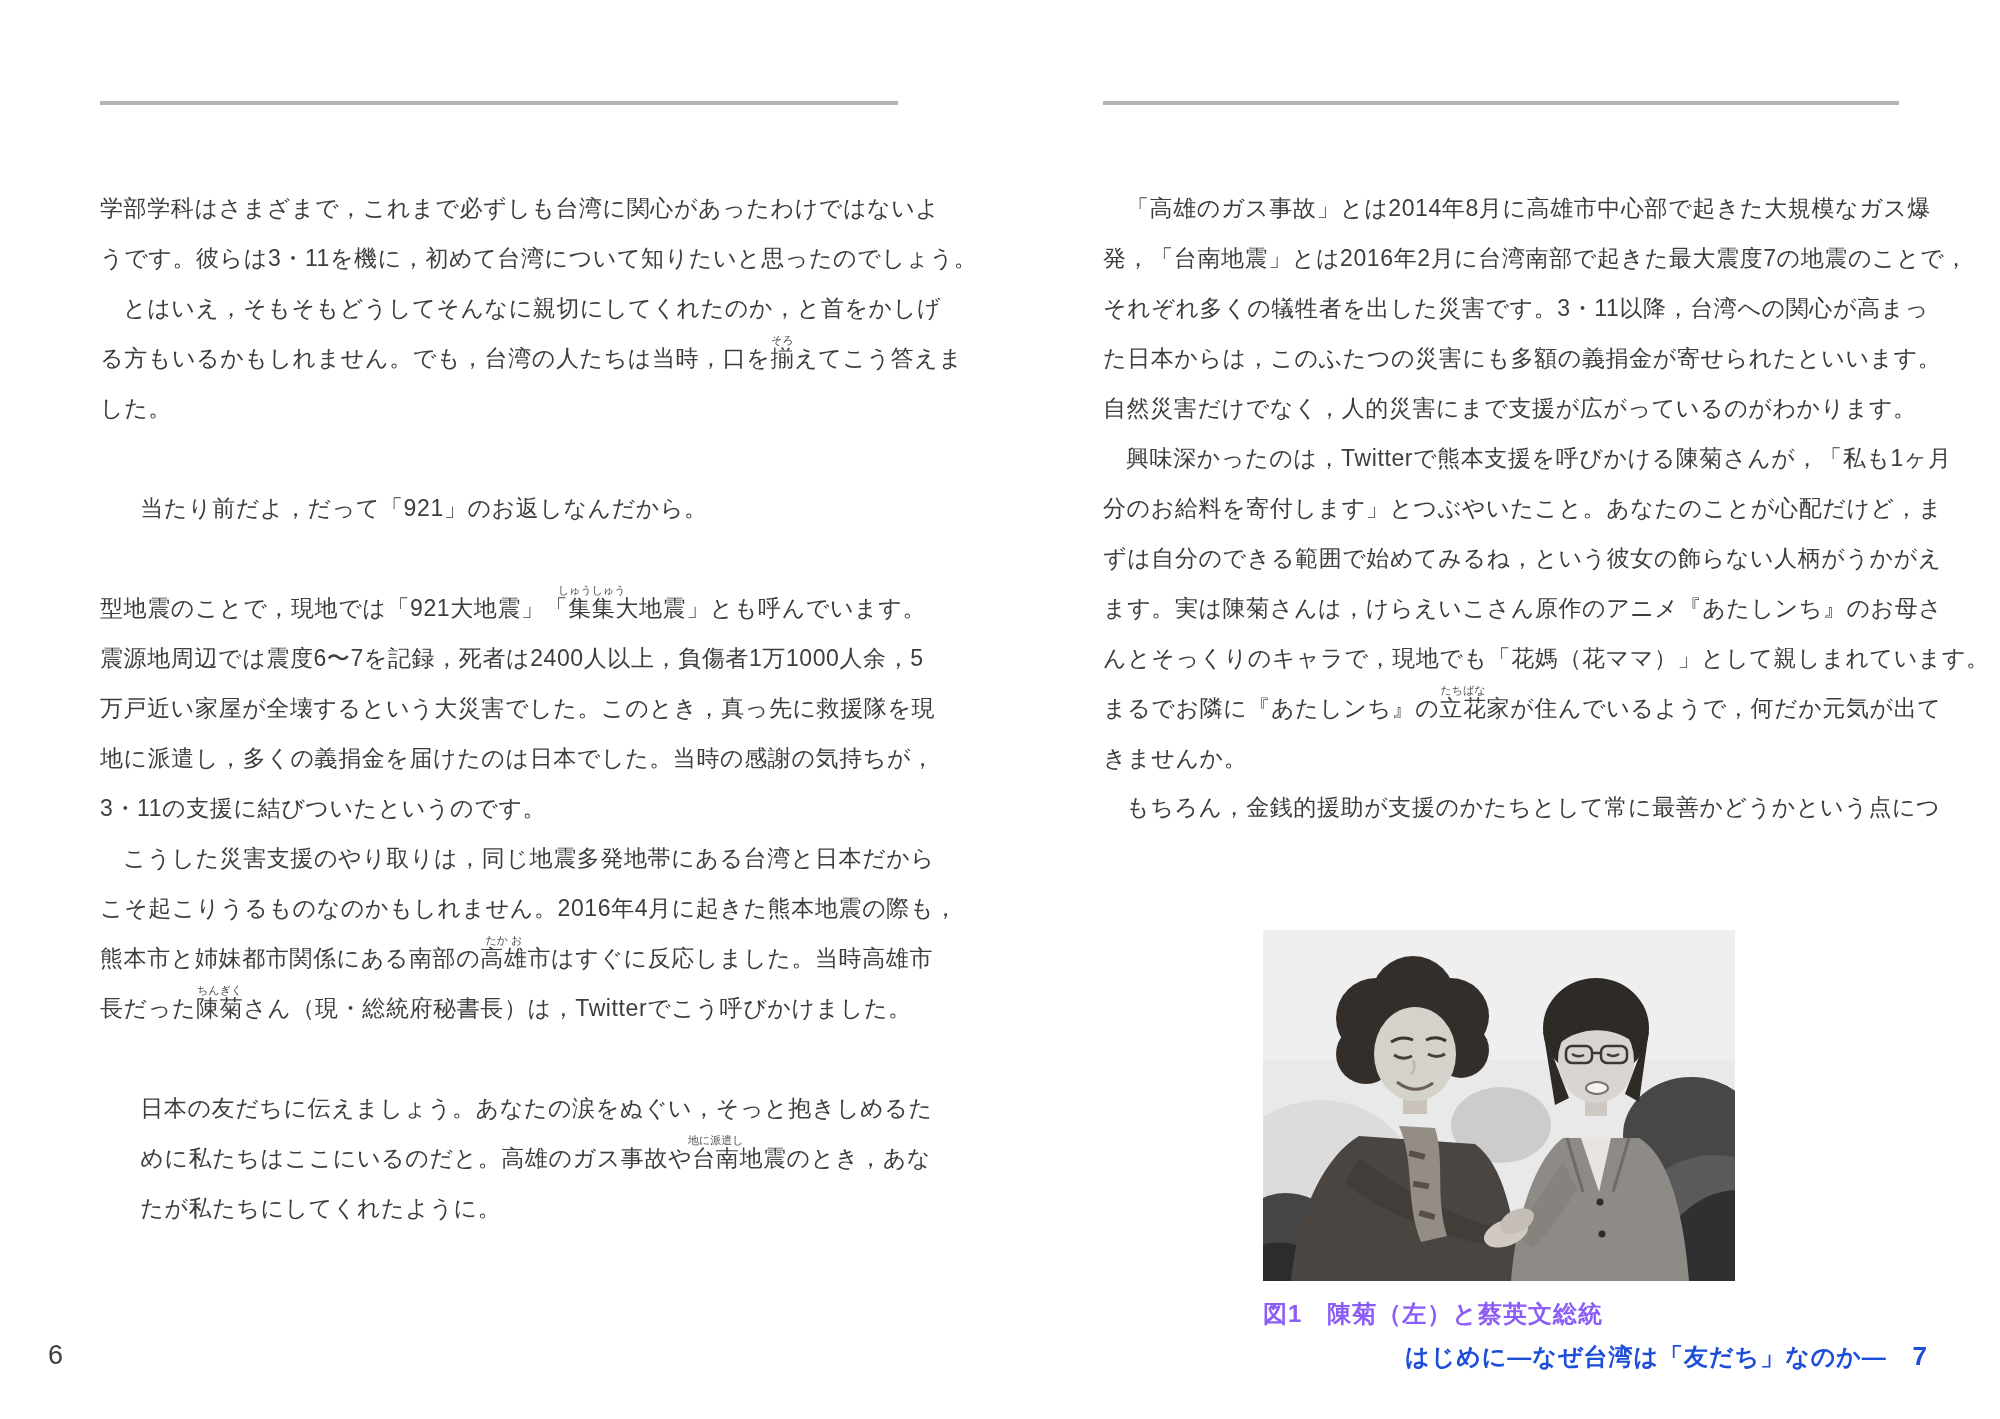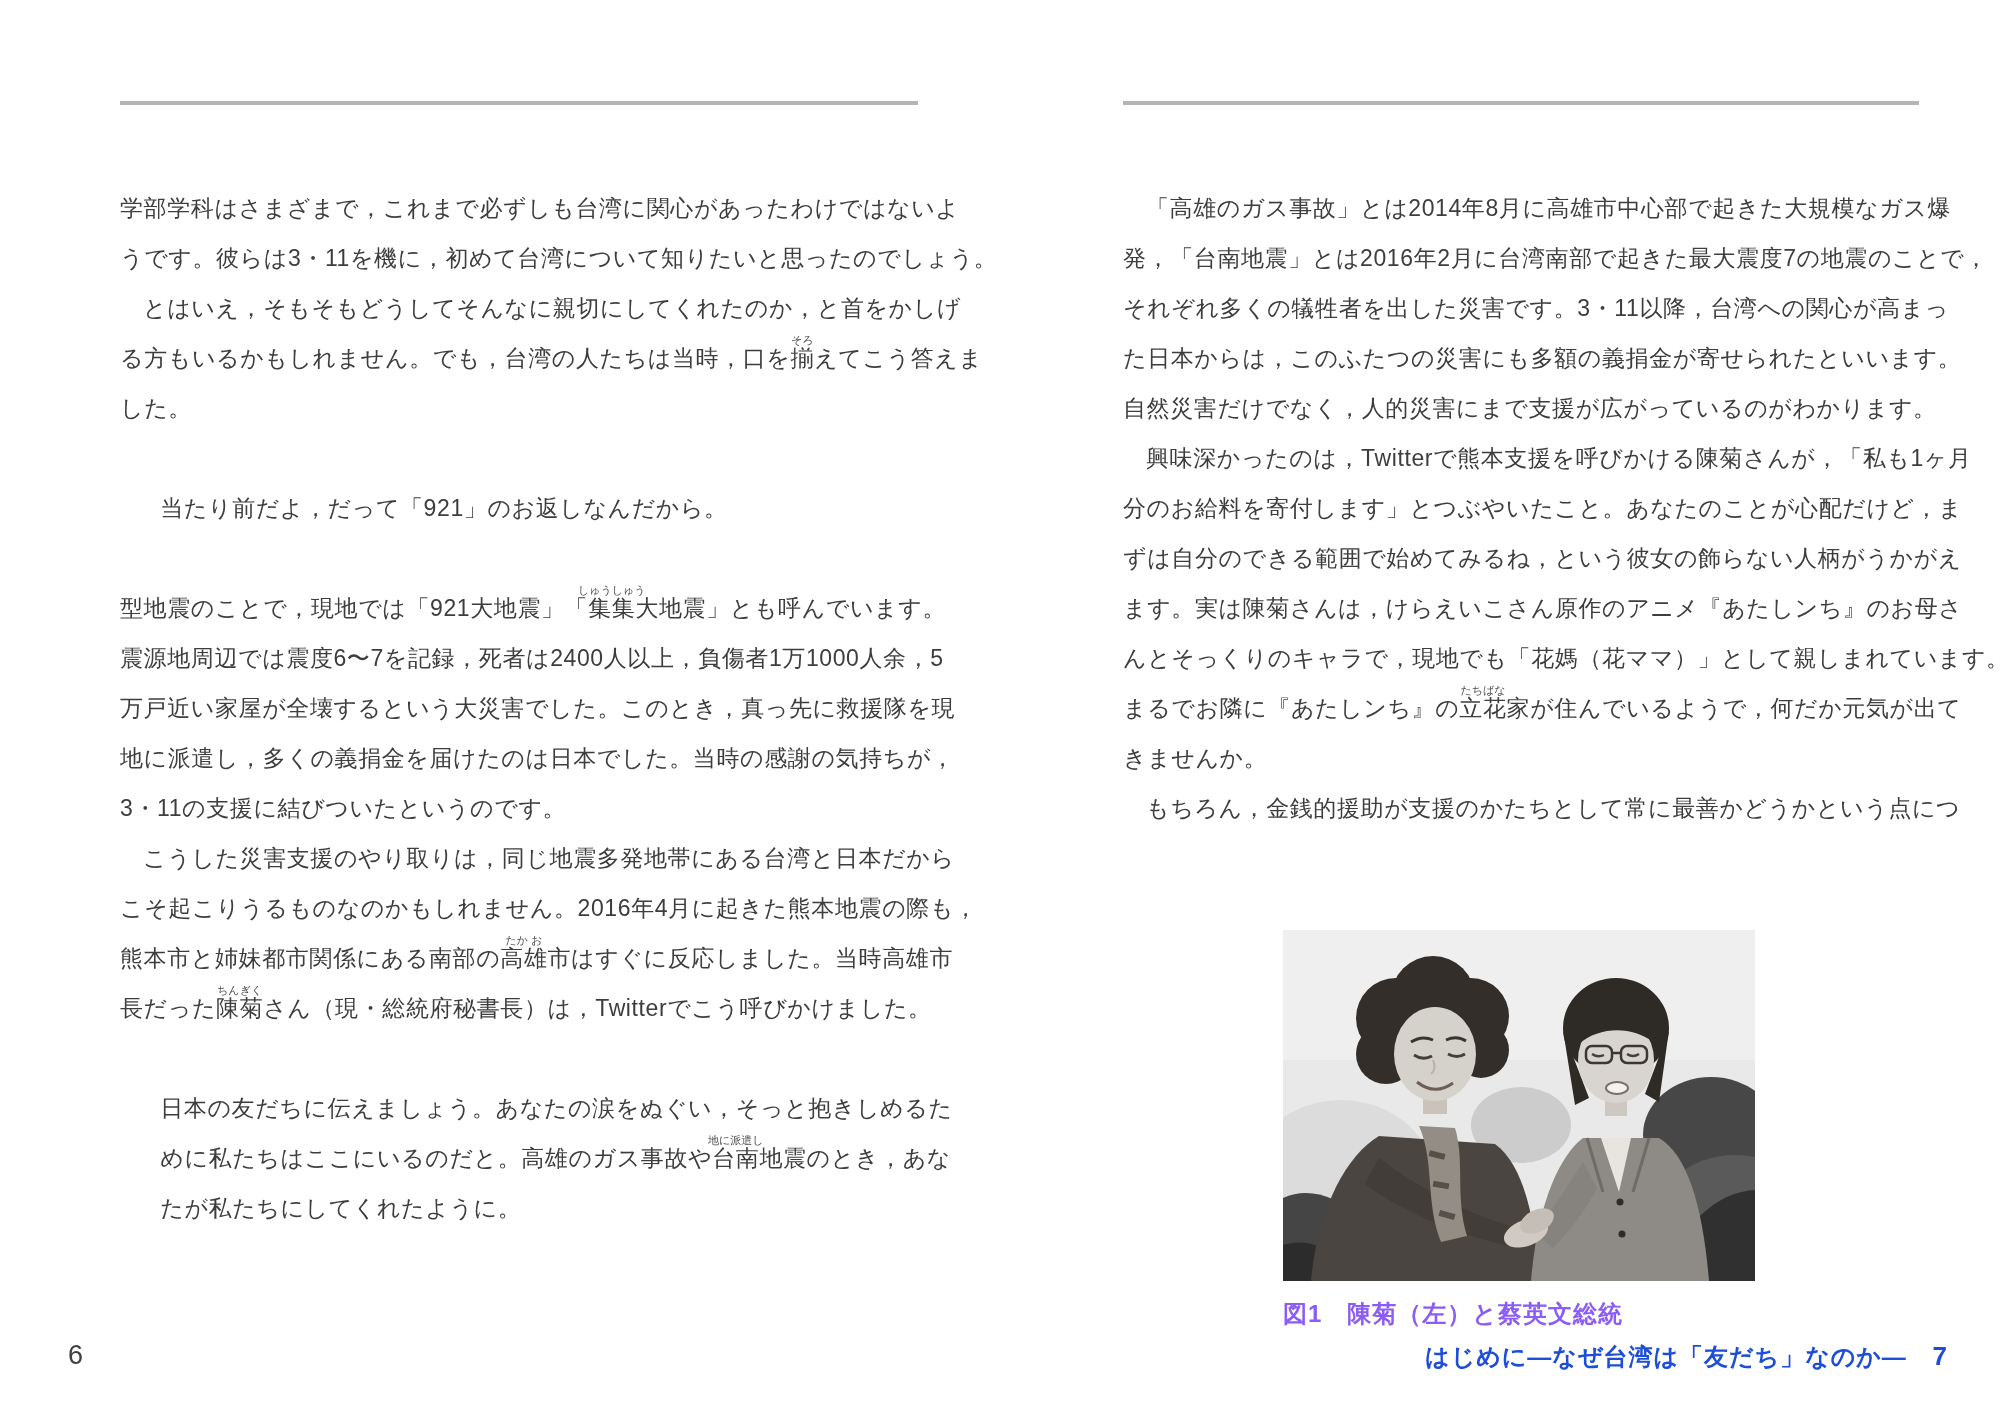"学部学科はさまざまで，これまで必ずしも台湾に関心があったわけではないよ" .page { margin-left: 20px -> none }
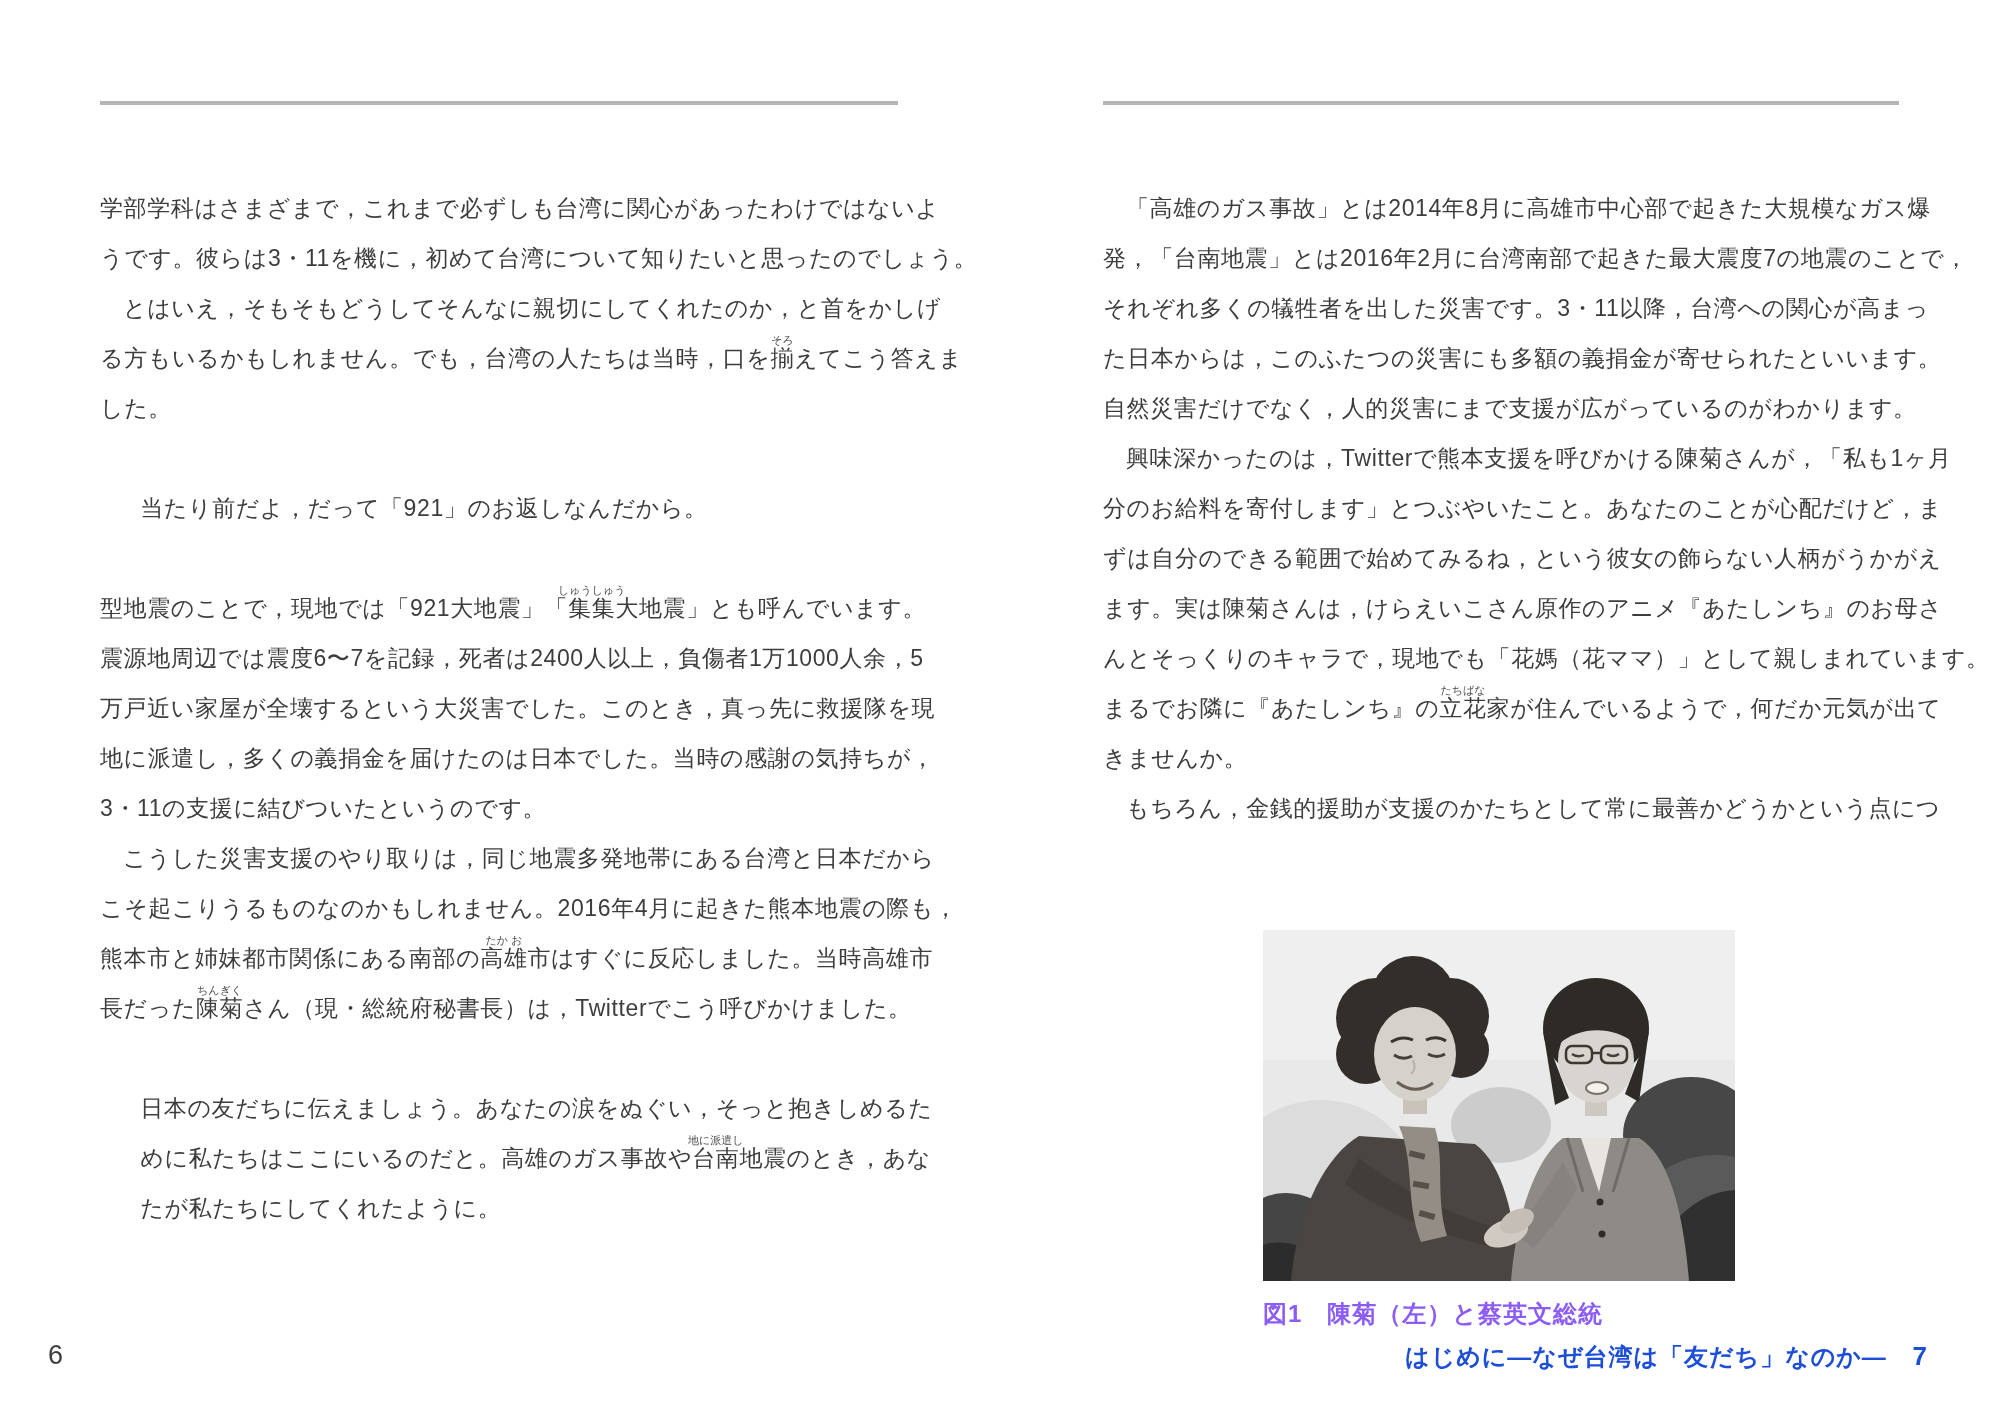"もちろん，金銭的援助が支援のかたちとして常に最善かどうかという点につ" div.line { font-family: none -> Liberation Serif, serif }
